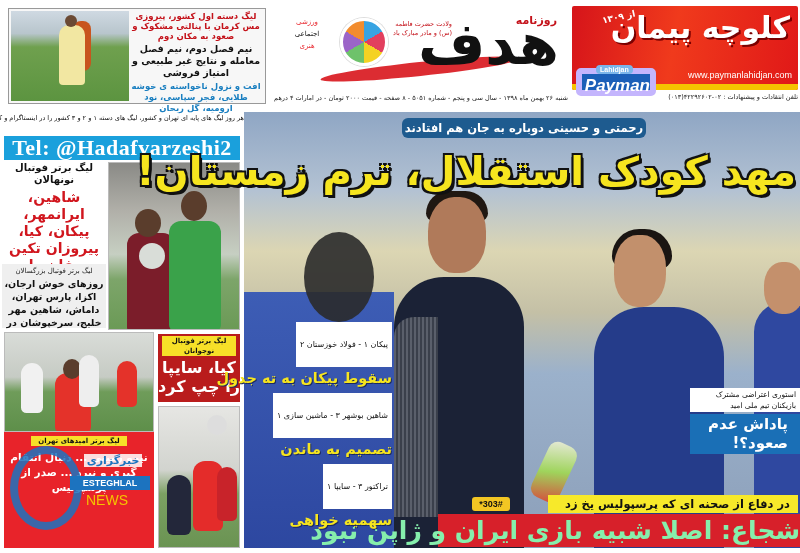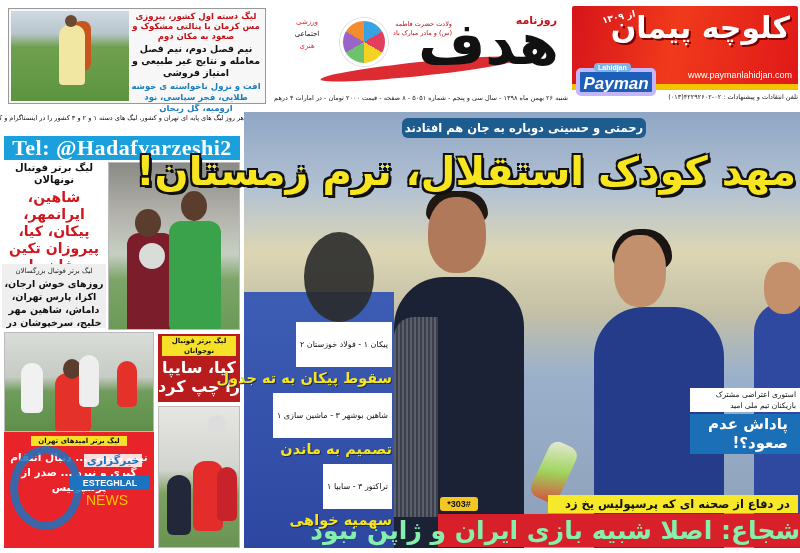"Payman" #ad-logo { border: 4px solid #c4b5fd -> 6px solid #c4b5fd; text-align: center -> right }
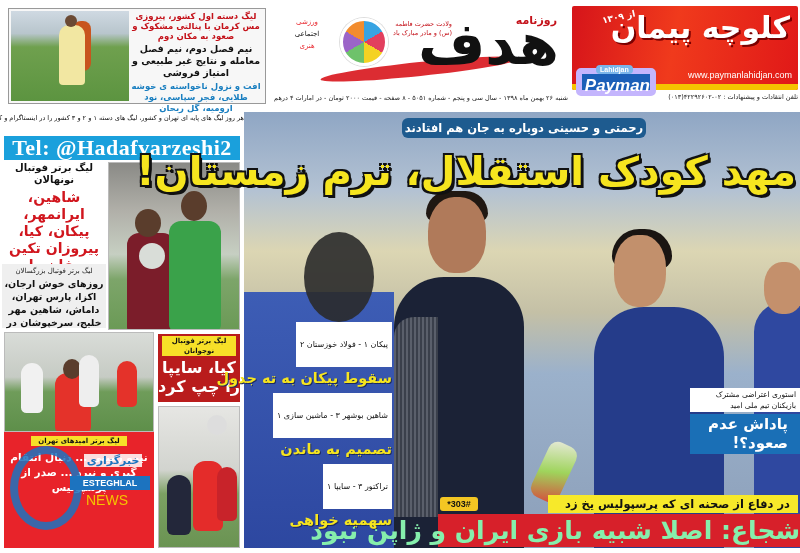"*303#" #main-photo .player-left .sponsor { left: 46px -> 78px }
